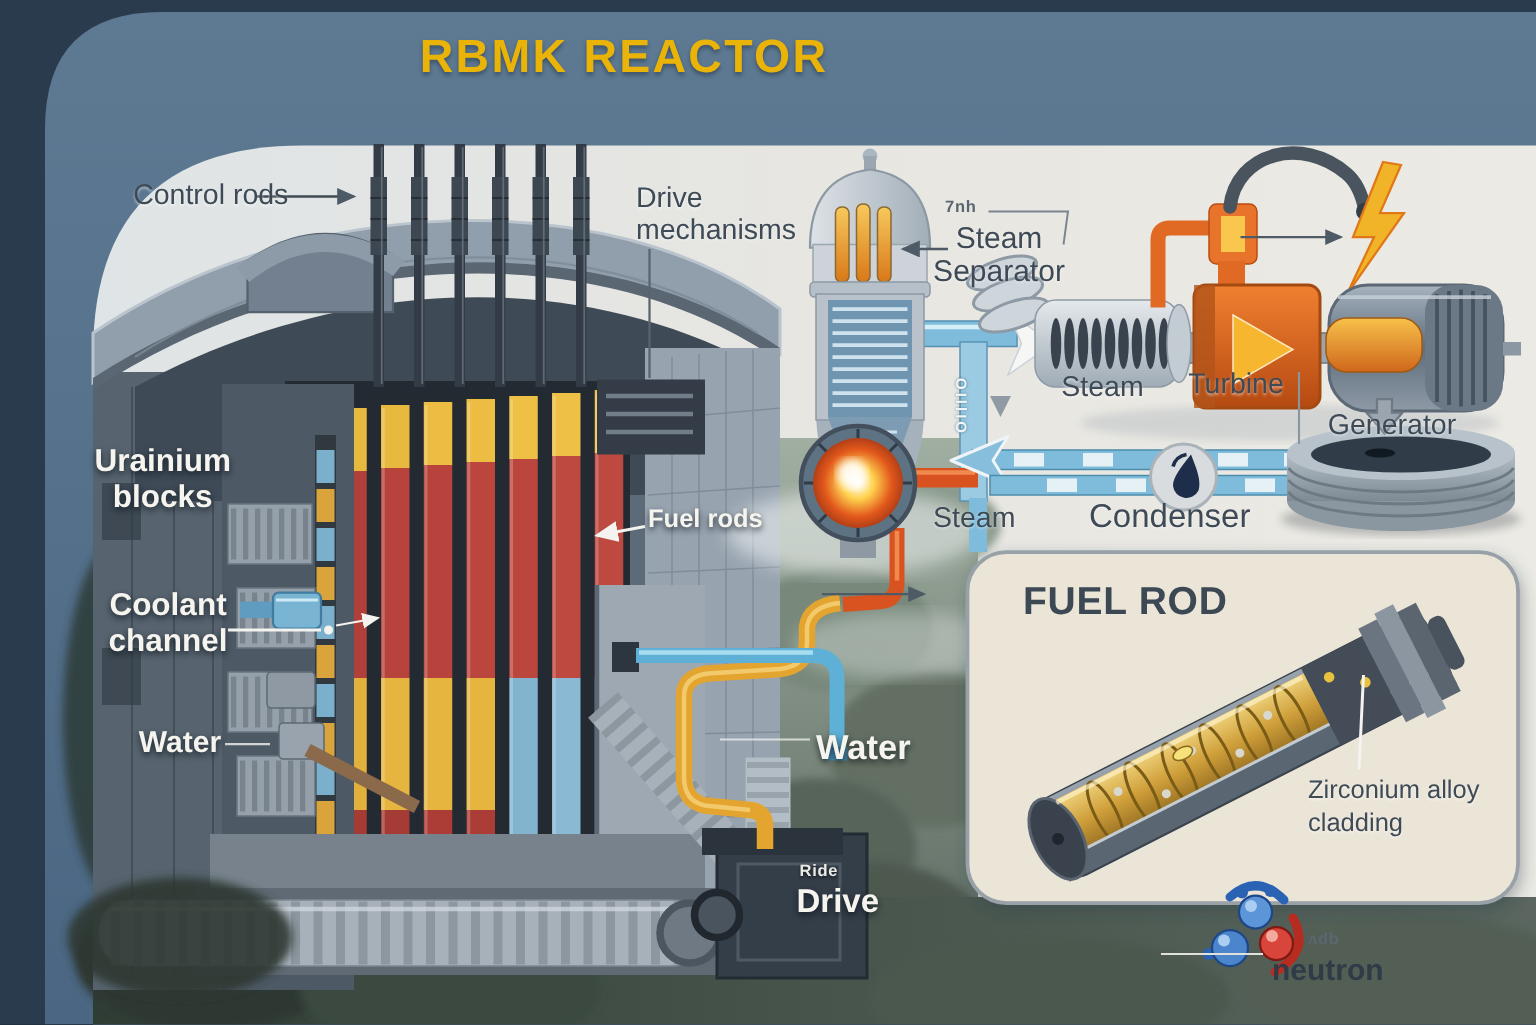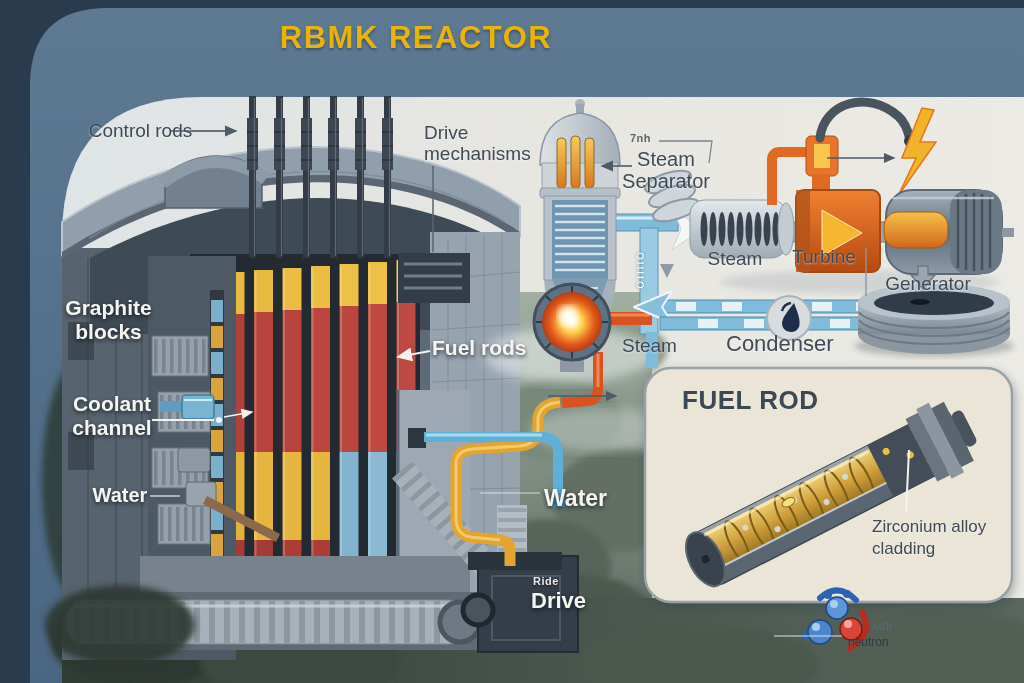"Graphite blocks" div.lab { text: Graphite -> Urainium }
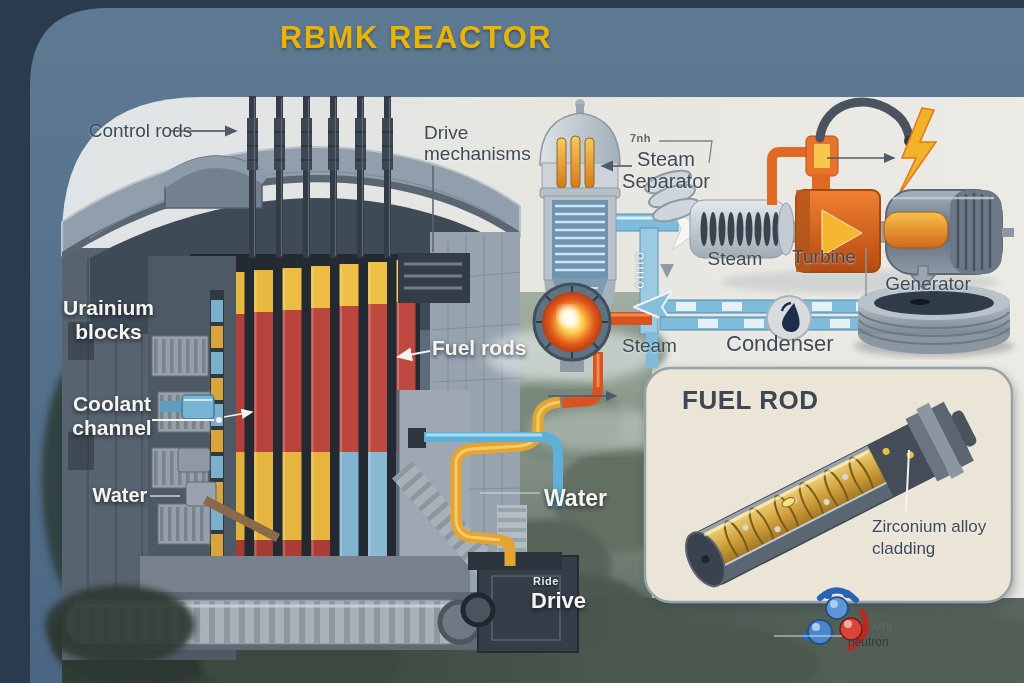"Fuel rods" div.lab { font-size: 21px -> 17px }
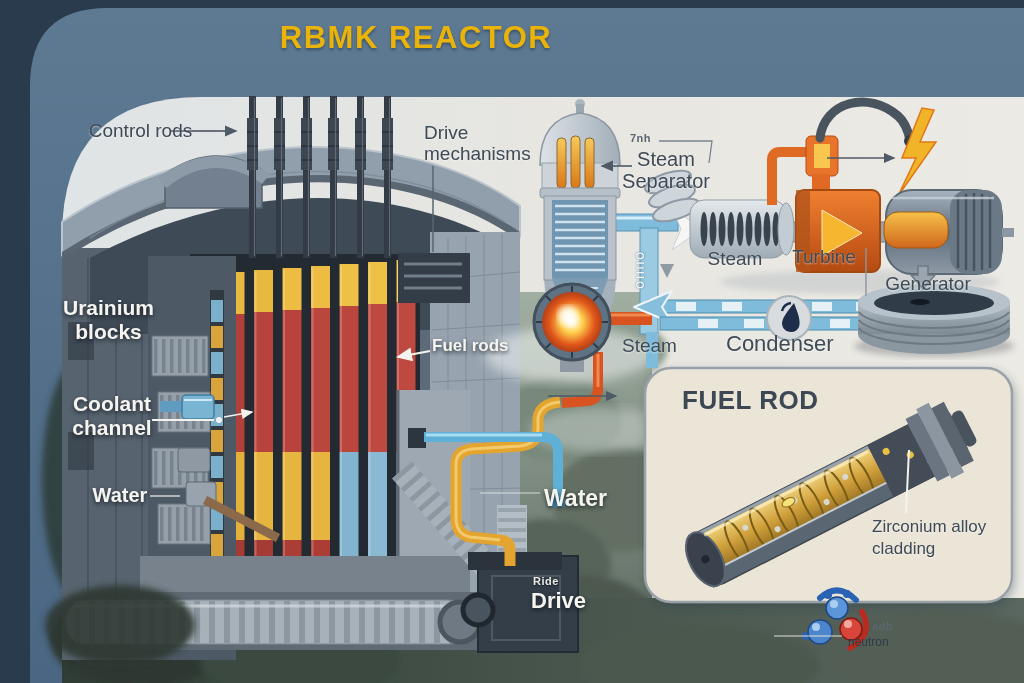"neutron" div.lab { font-size: 12px -> 20px; font-weight: 400 -> 700 }
